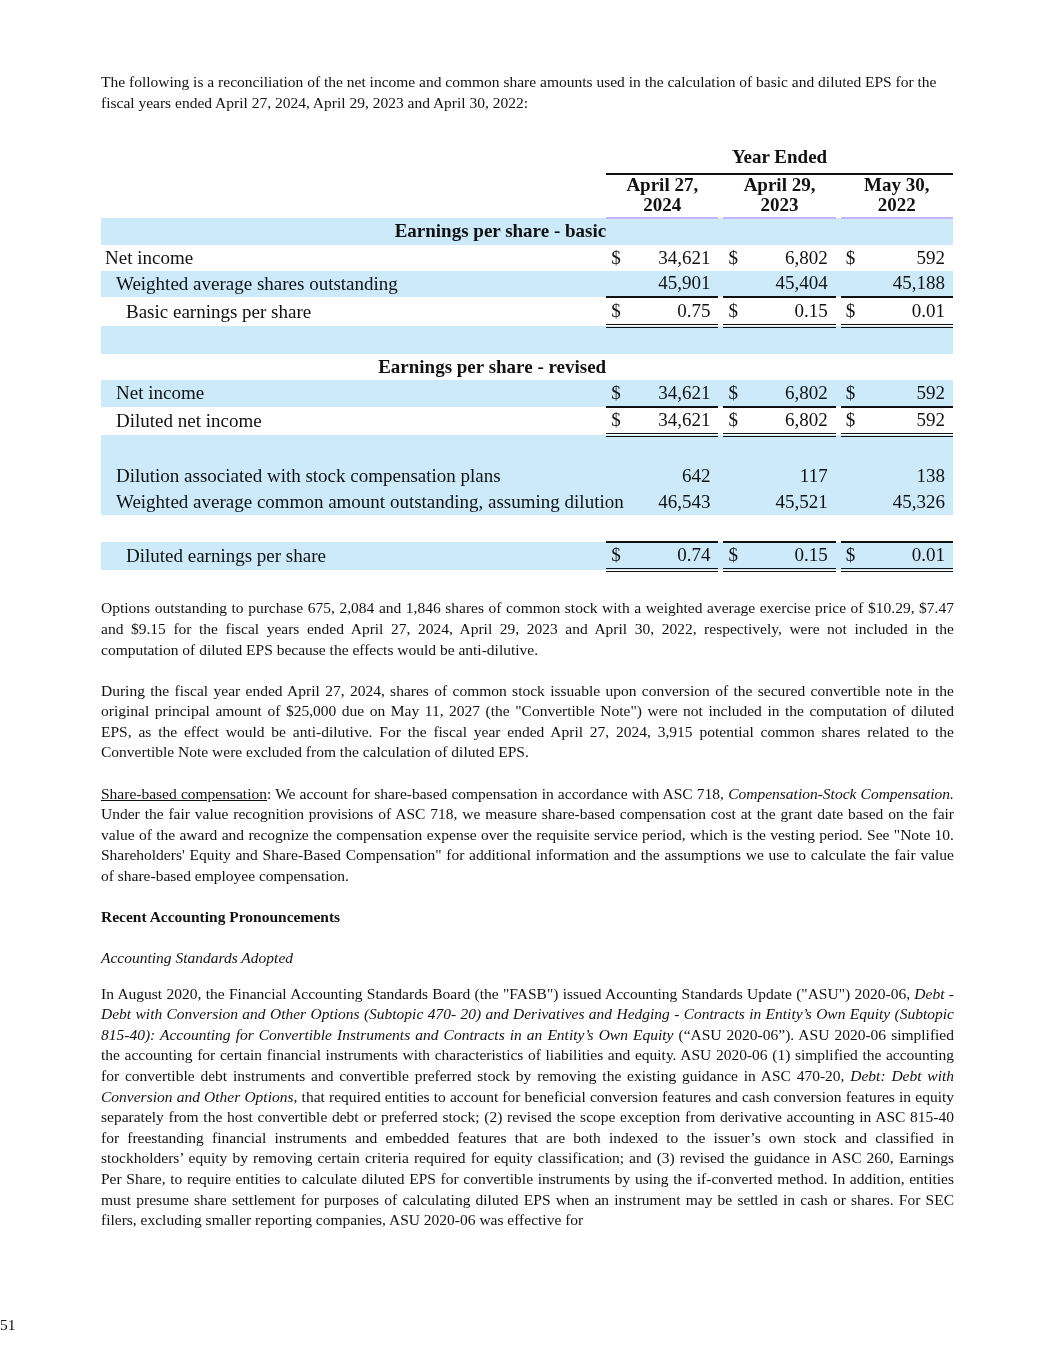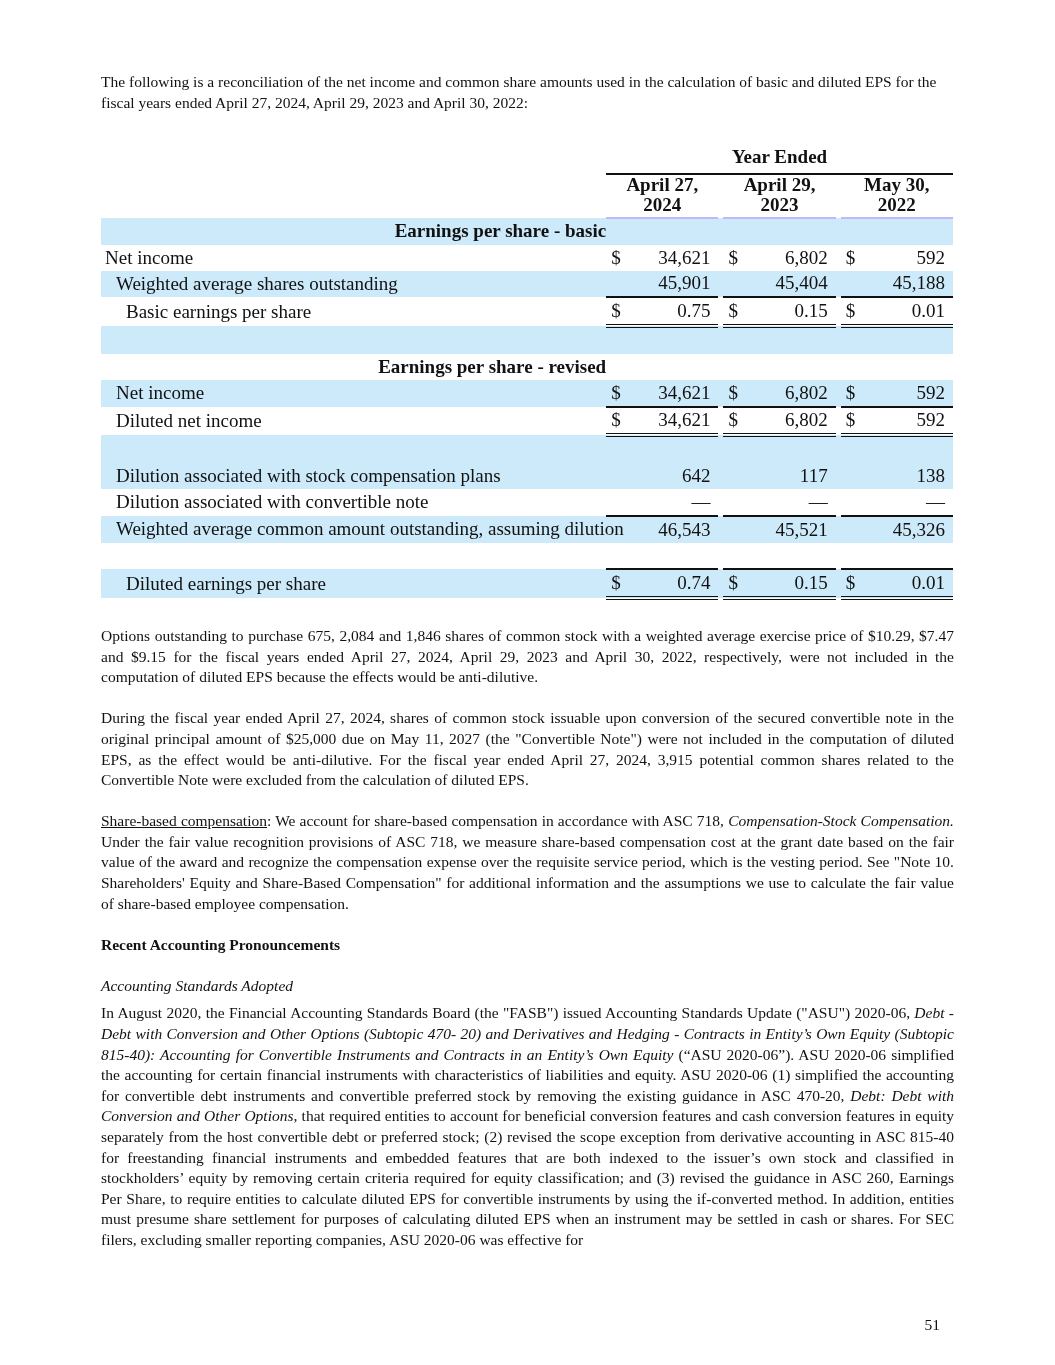"Dilution associated with convertible" tr { html: <tr> <td>Dilution associated with convertible note</td> <td> <div> <span></span> <span>—</span> </div> </td> <td></td> <td> <div> <span></span> <span>—</span> </div> </td> <td></td> <td> <div> <span></span> <span>—</span> </div> </td> </tr> -> none }
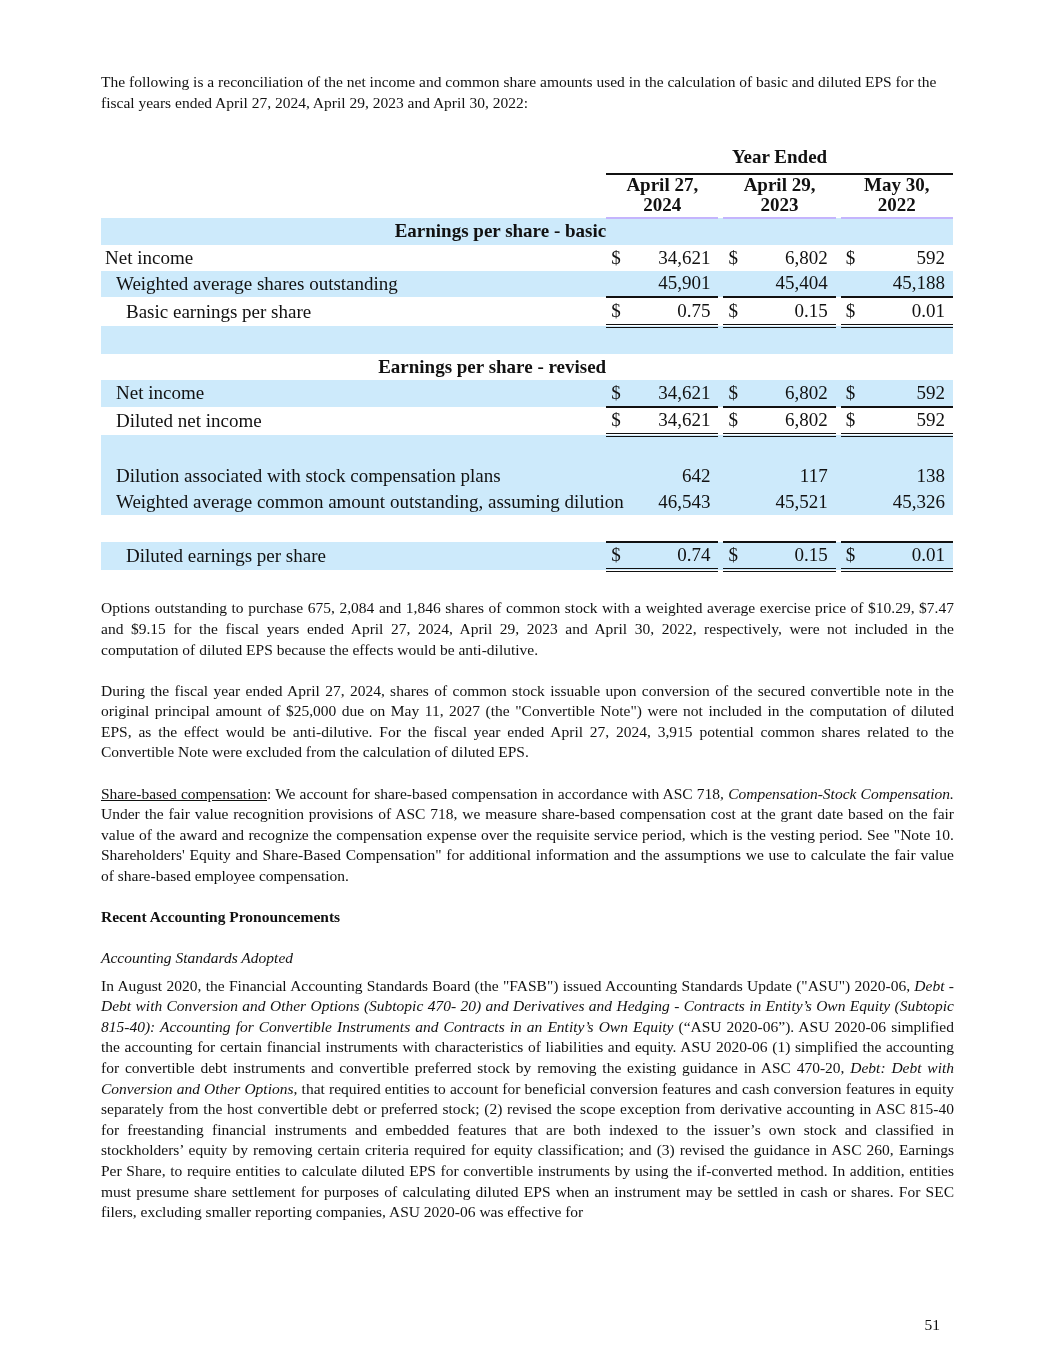"Accounting Standards Adopted" .subheading { margin-bottom: 7px -> 15px }
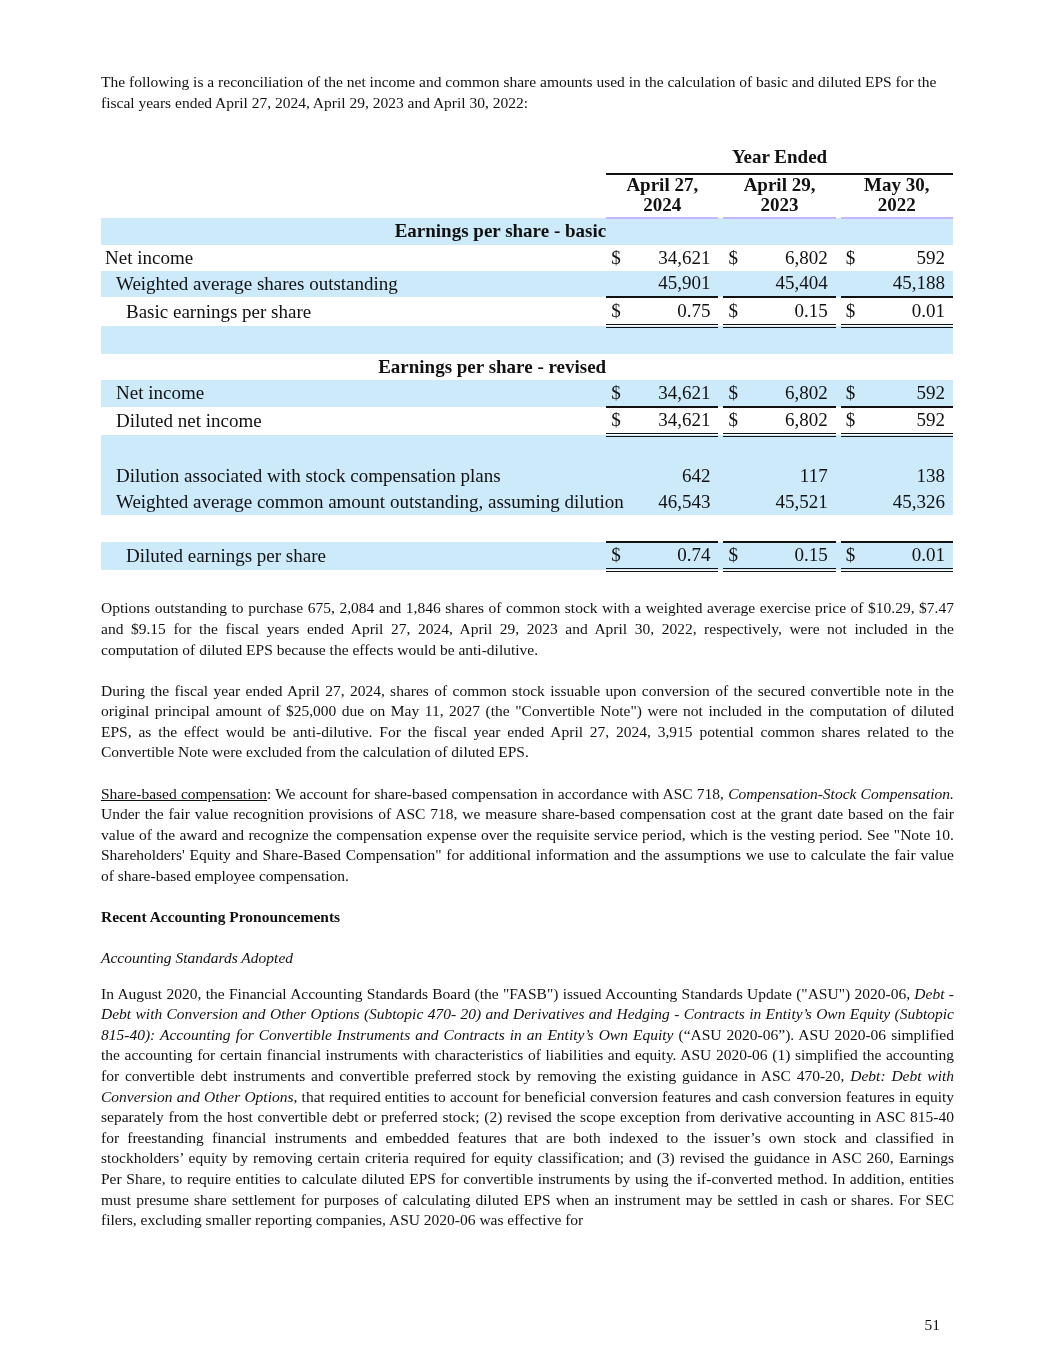"51" .pagenum { text-align: right -> left }
